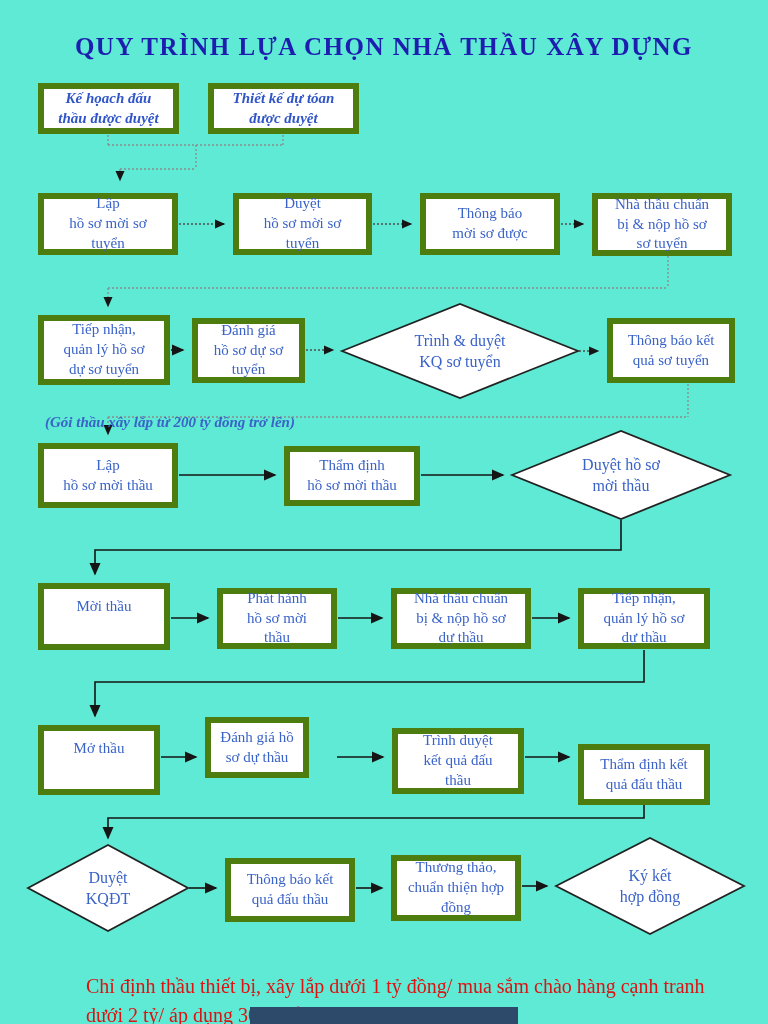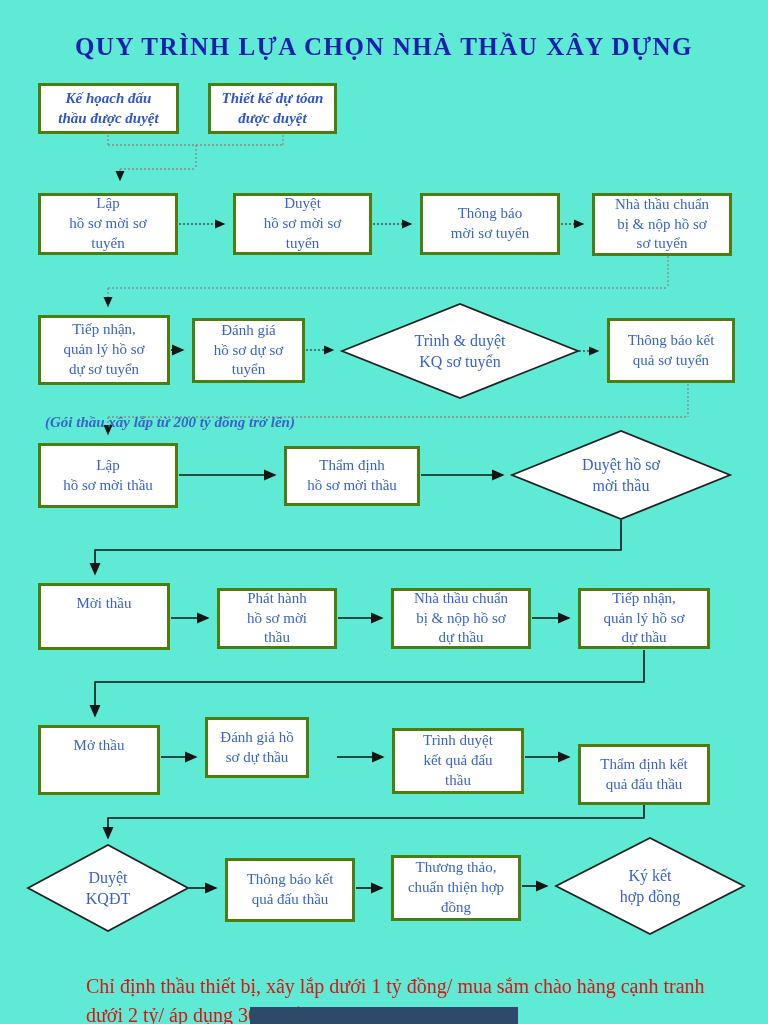"Kế họach đấu" .nb { border: 3px solid #4d7c0f -> 6px solid #4d7c0f }
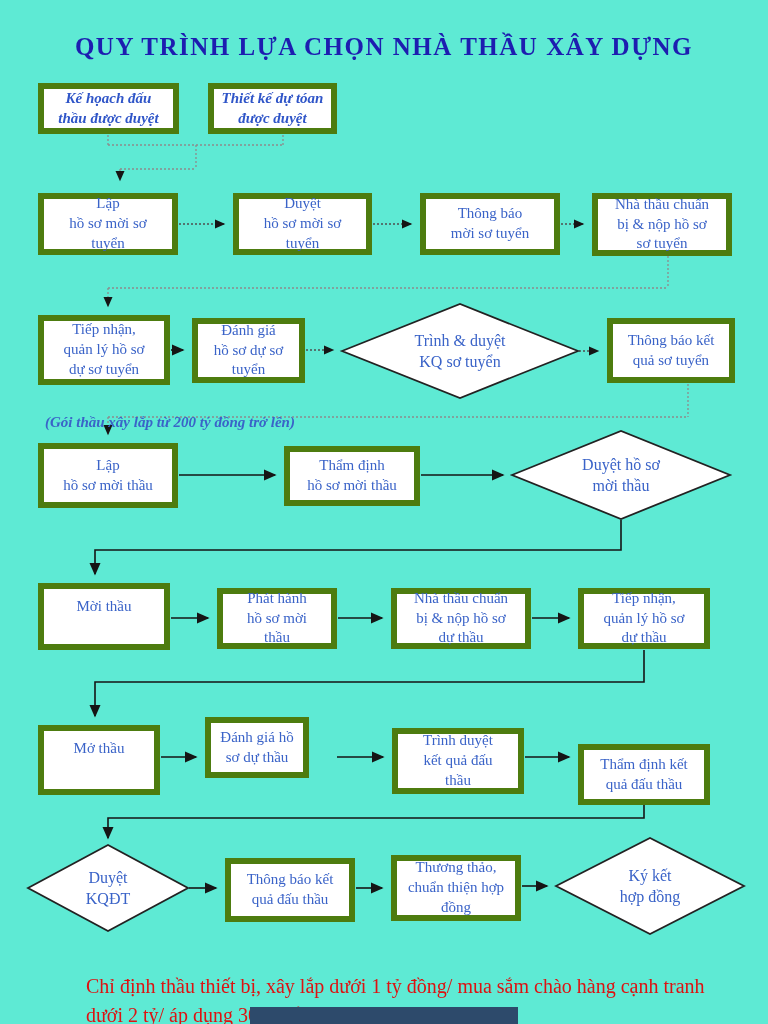"Thiết kế dự tóan" div.nb { width: 129px -> 151px }
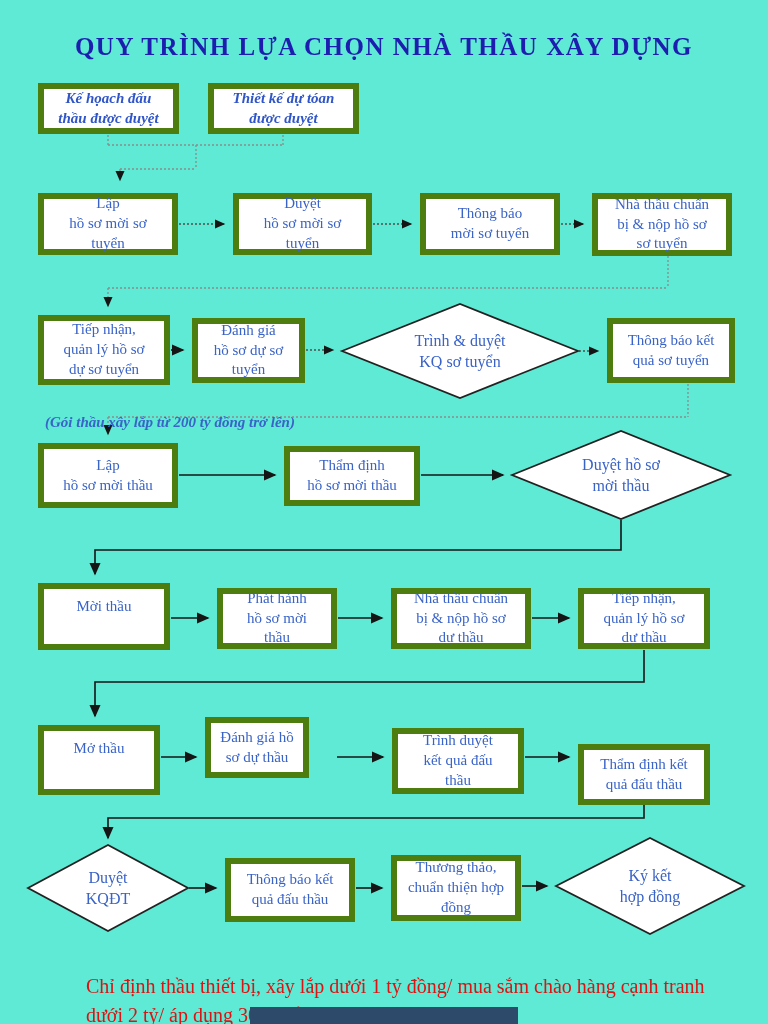"Thông báo" div.nb { text: tuyển -> được }
